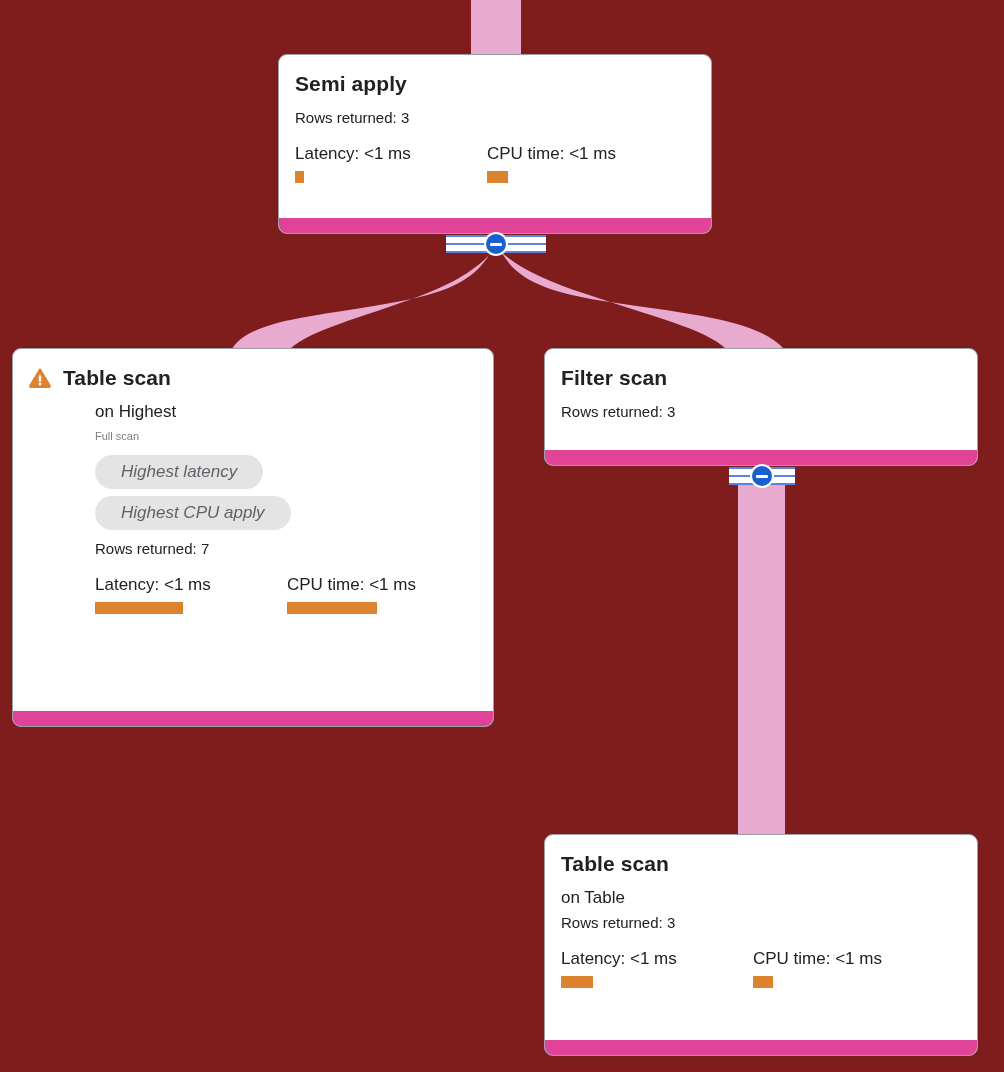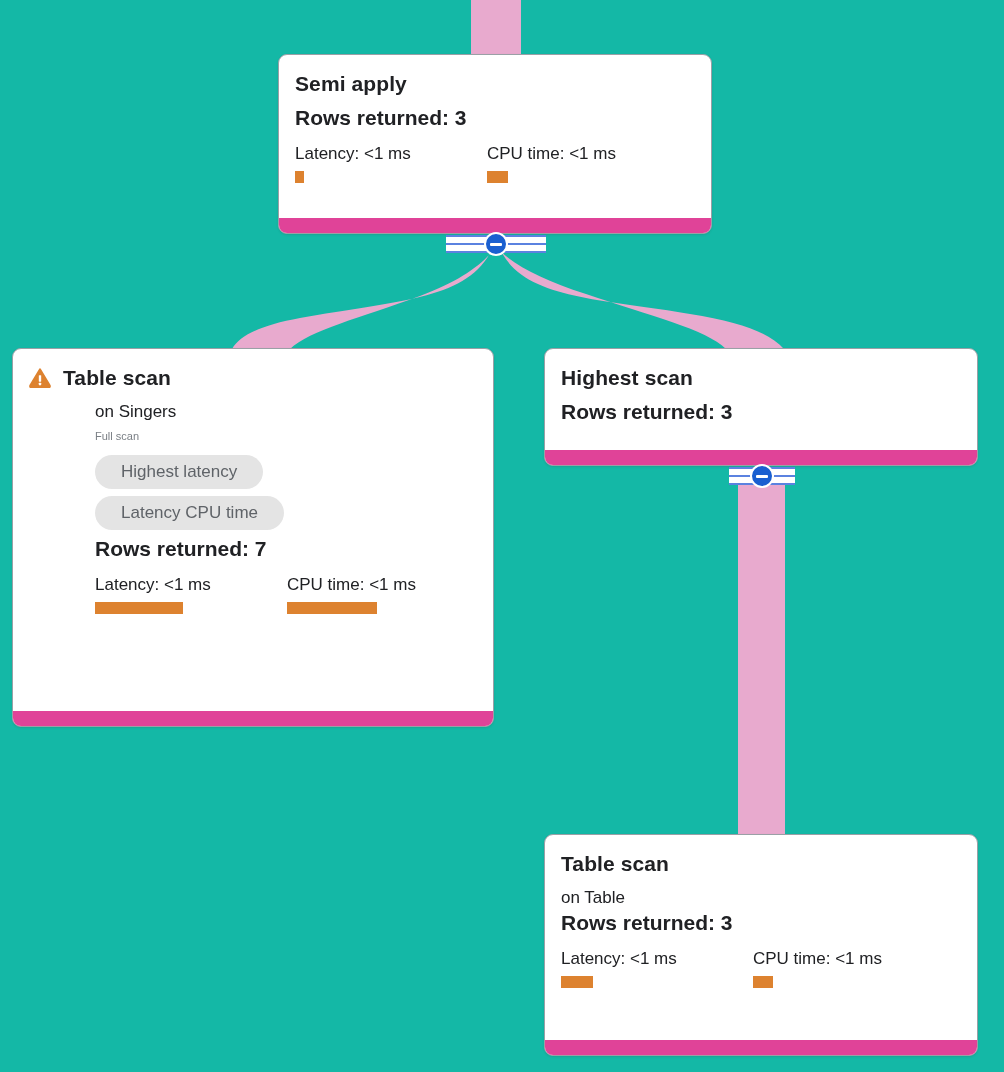"Semi apply" #plan-canvas { background: #14b8a6 -> #7f1d1d }
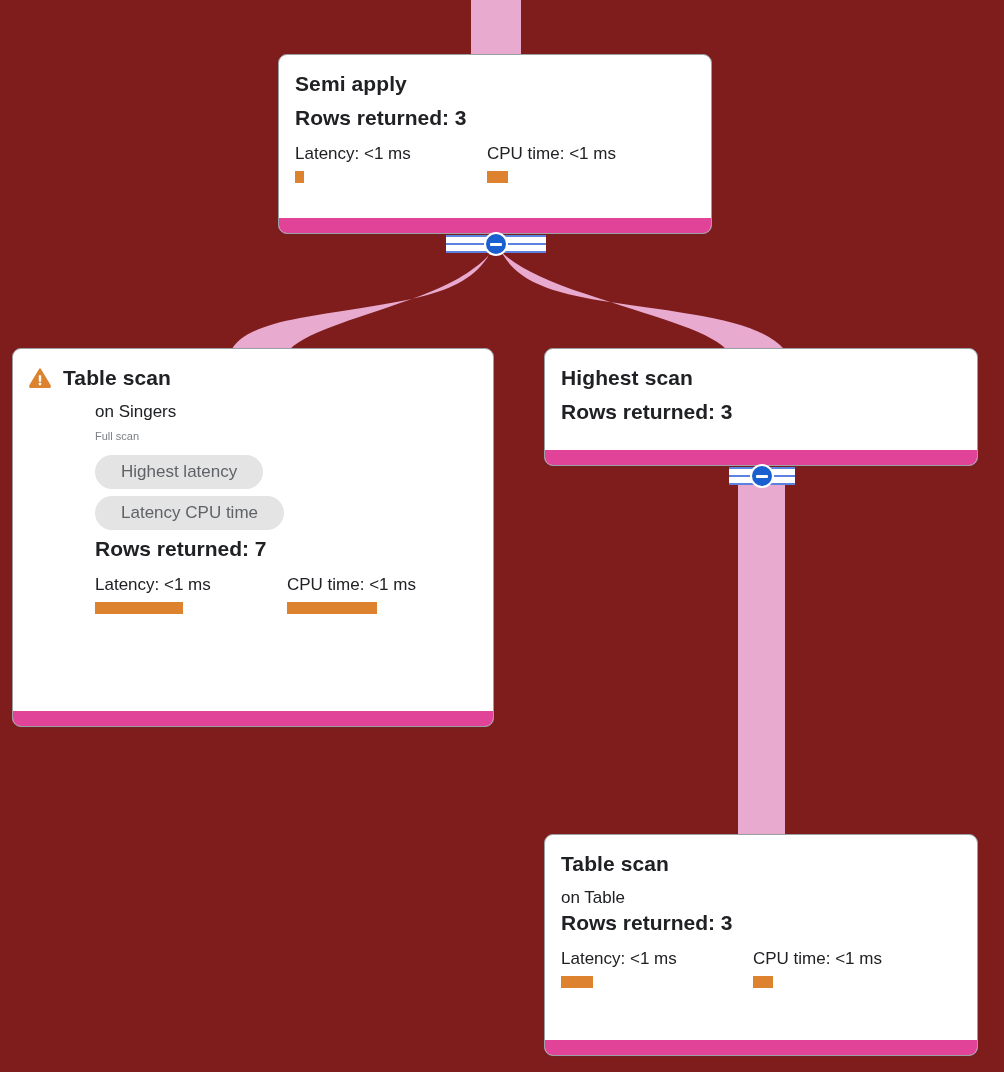"Rows returned: 3" .rows-line { font-size: 21px -> 15px; font-weight: bold -> none }
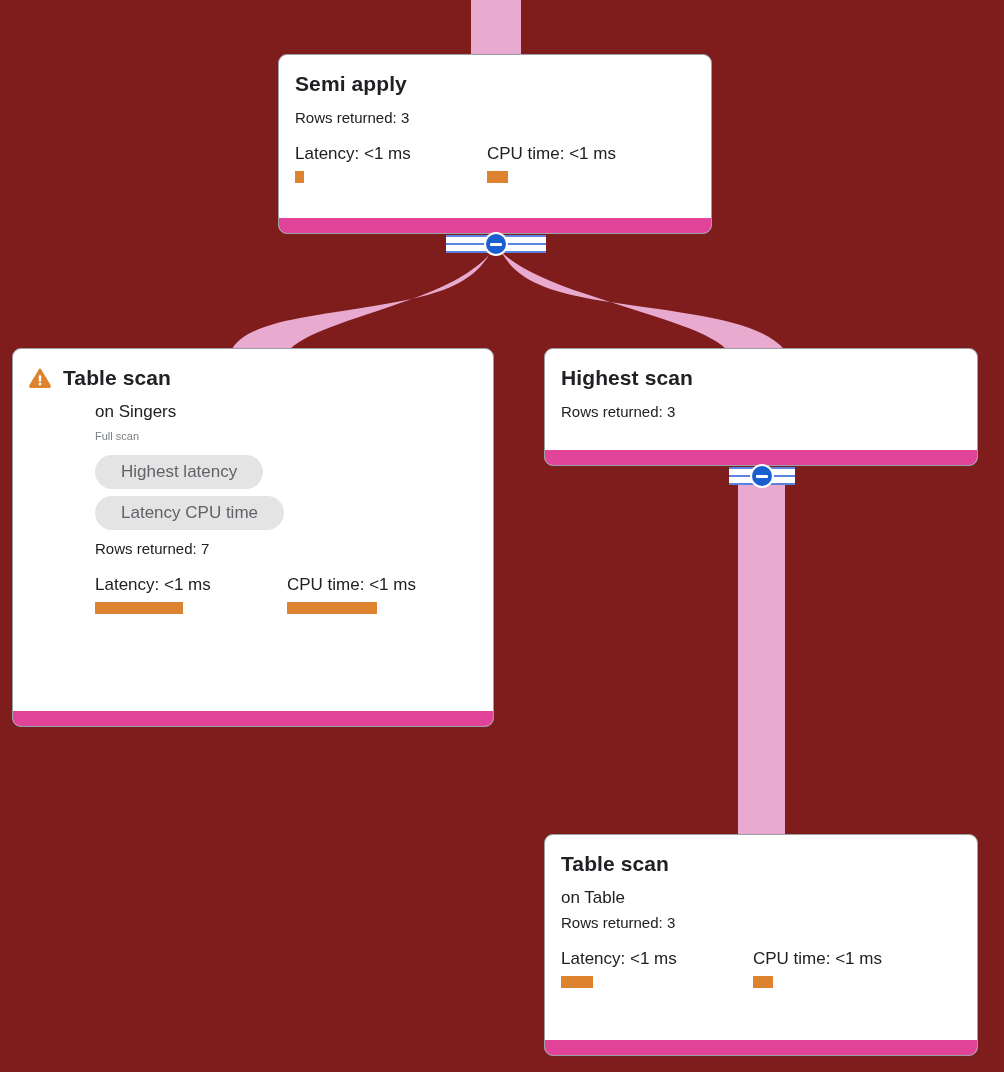"Highest scan" div.node-title { text: Highest -> Filter }
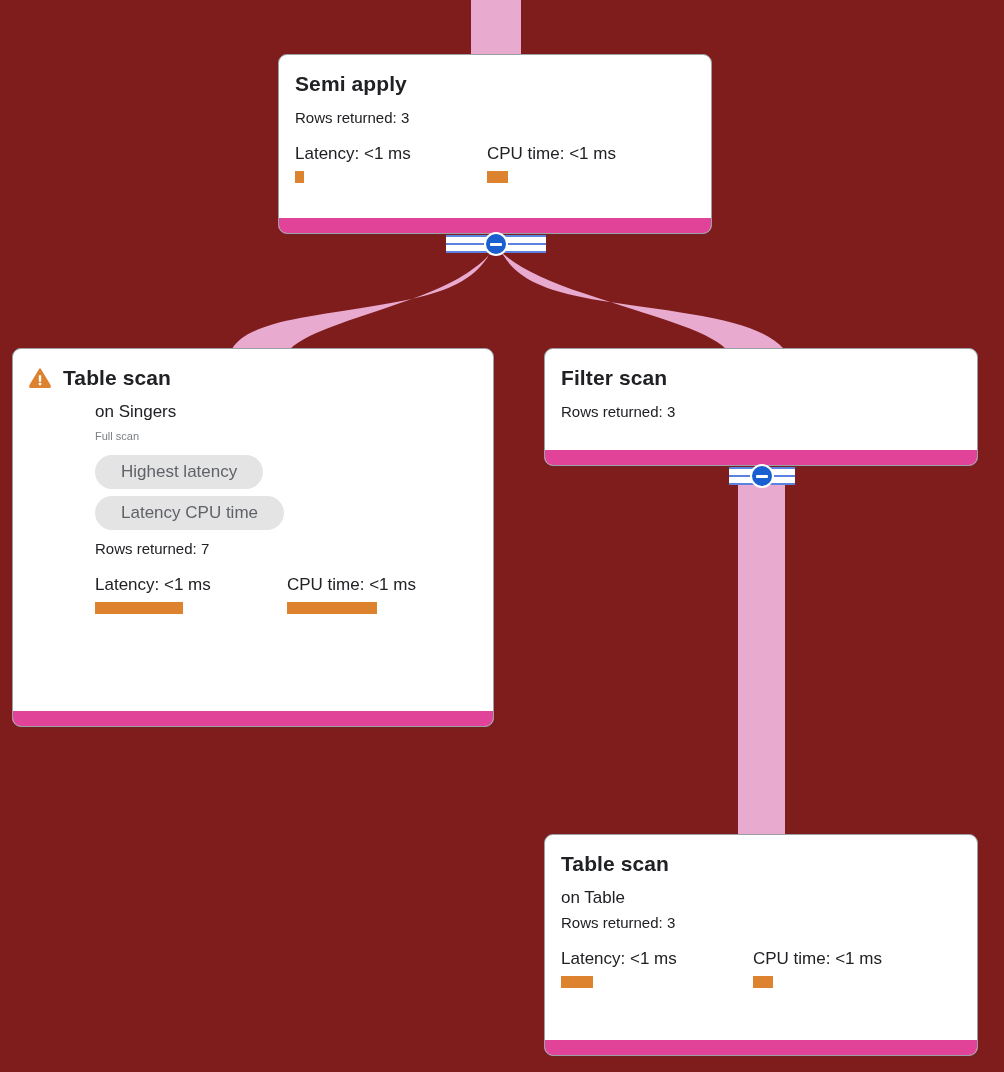"on Singers" div.node-sub { text: Singers -> Highest }
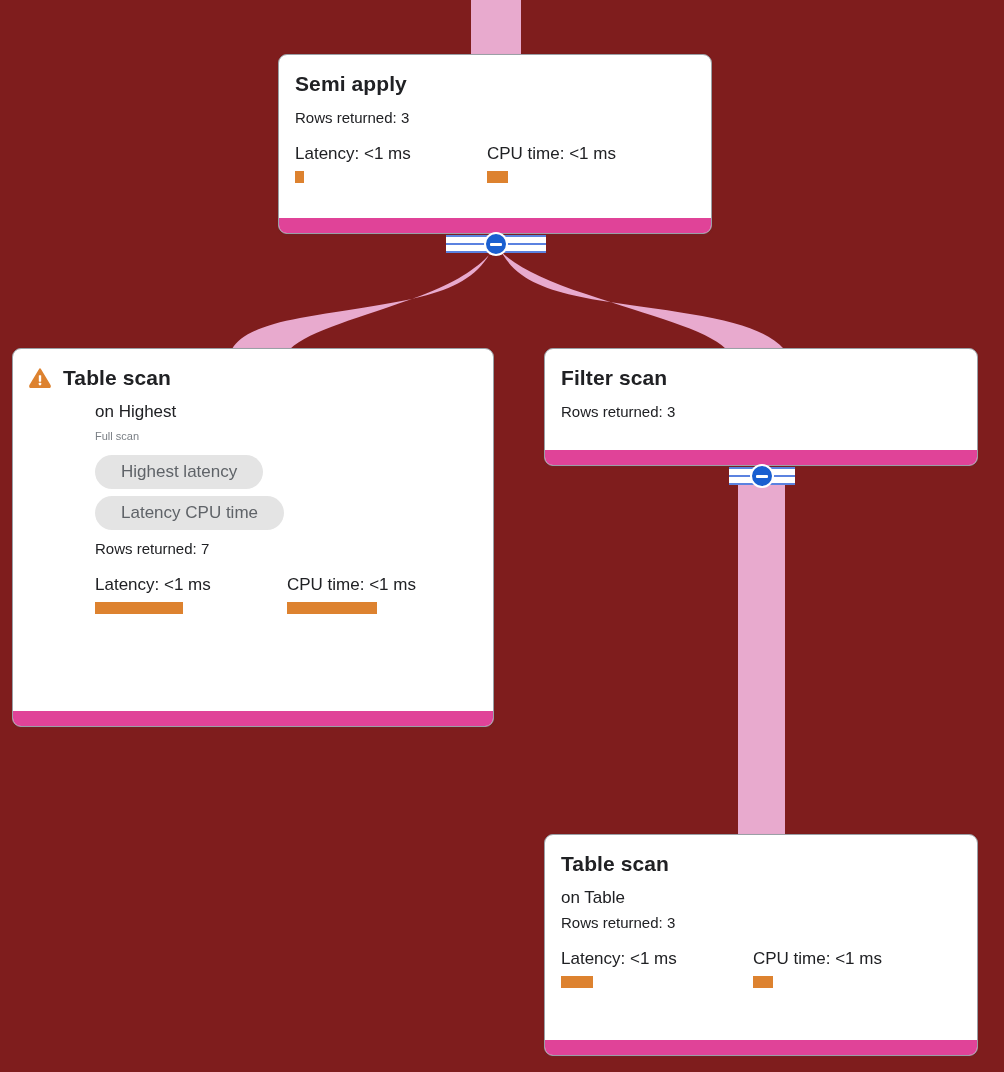"Highest latency" .chip { font-style: none -> italic }
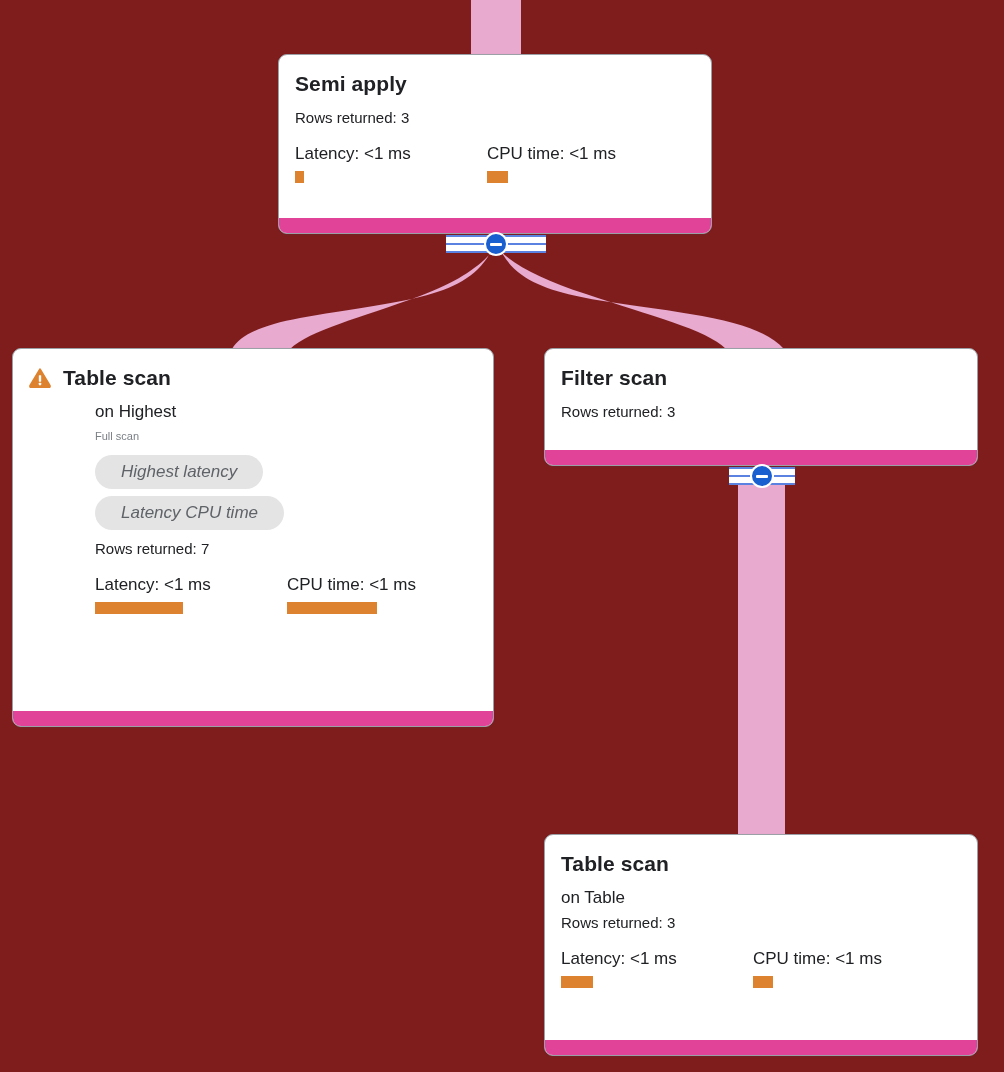"Latency CPU time" div.chip { text: Latency CPU time -> Highest CPU apply }
